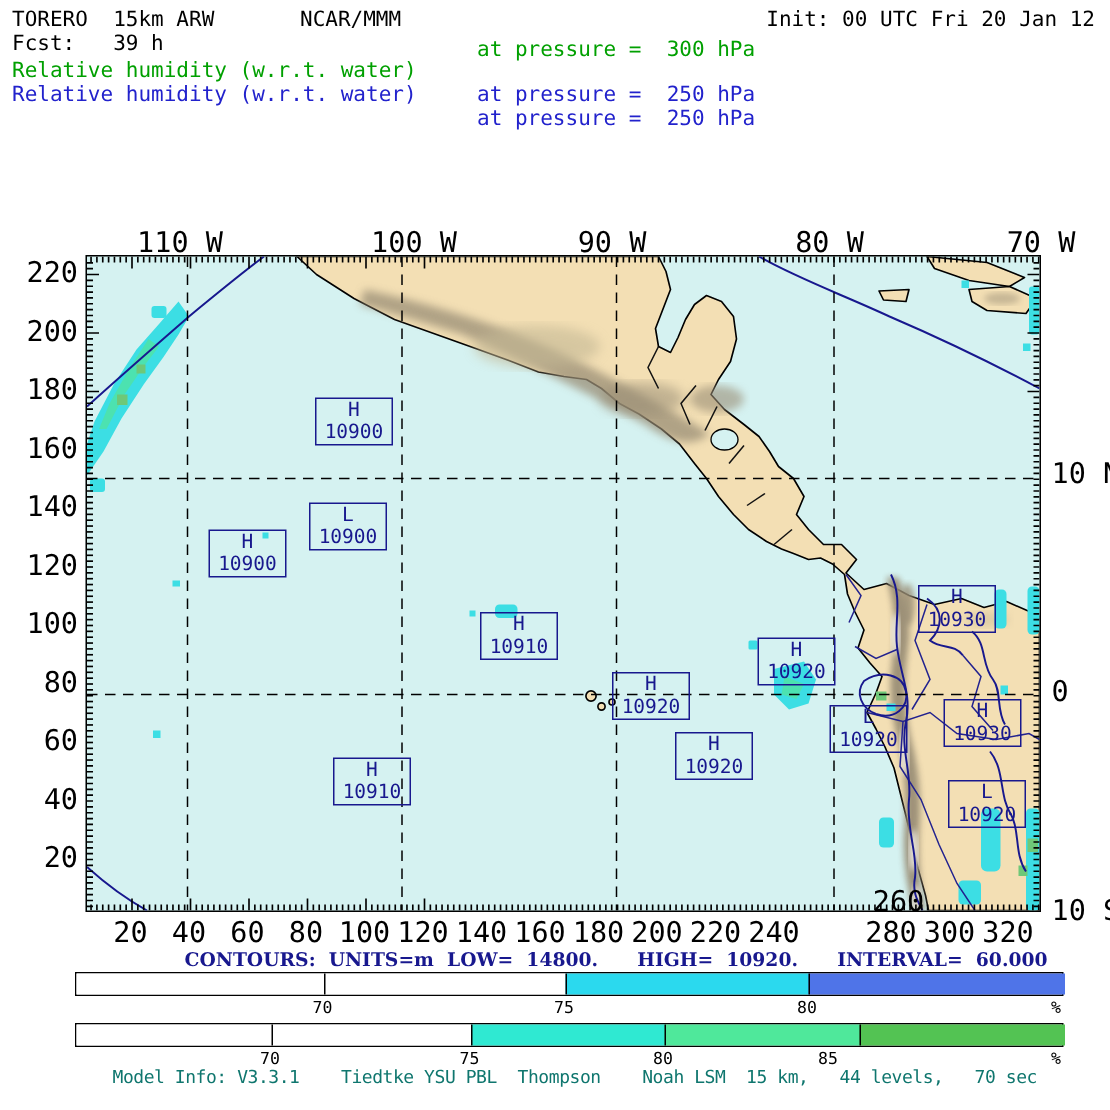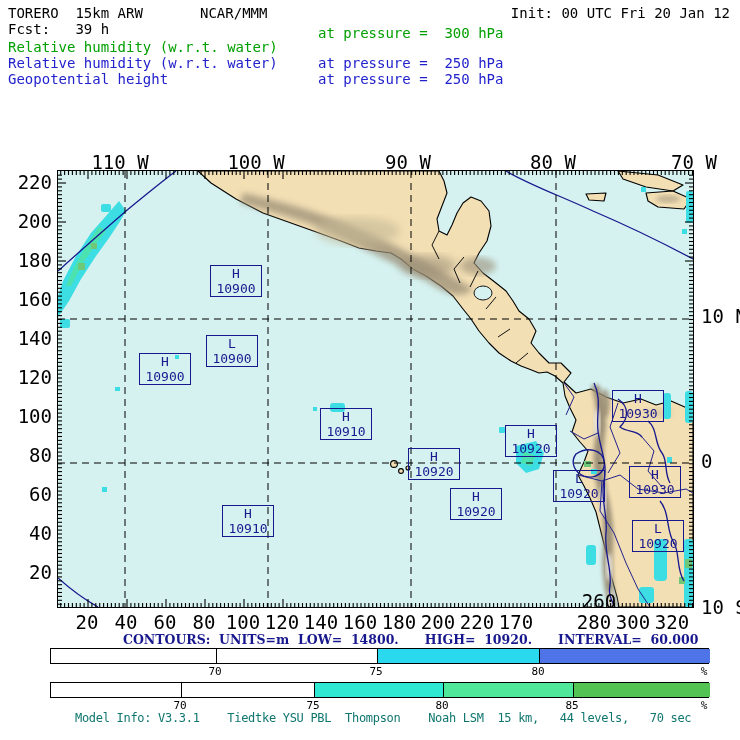"Geopotential height" span.abs { html: <span>Geopotential height</span> -> none }
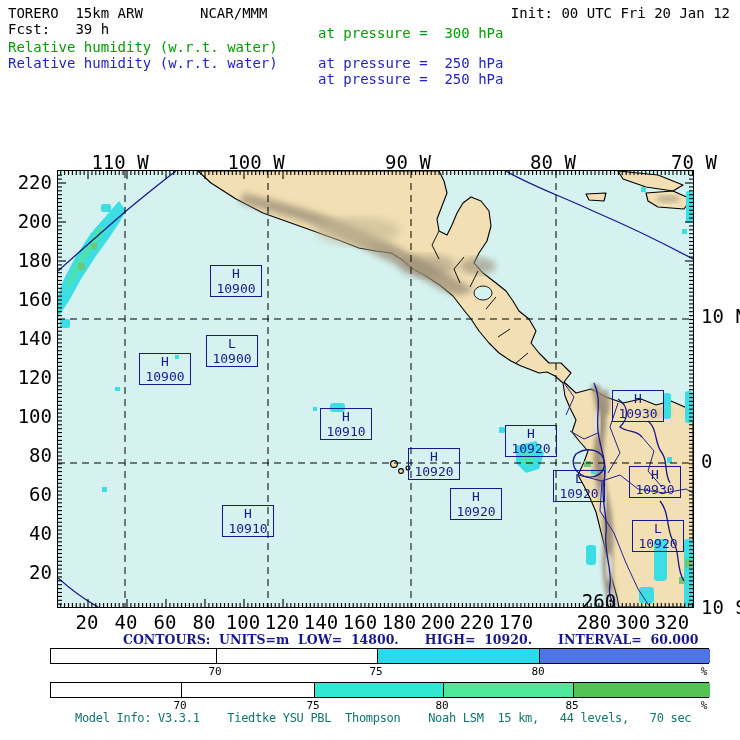"100 W" span.abs { left: 256px -> 276px }
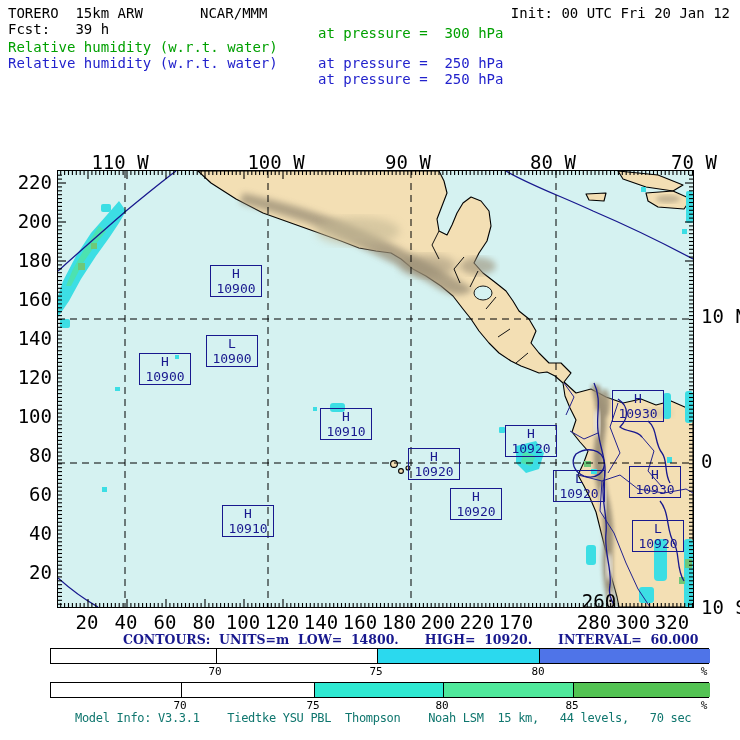"170" span.abs { text: 170 -> 240 }
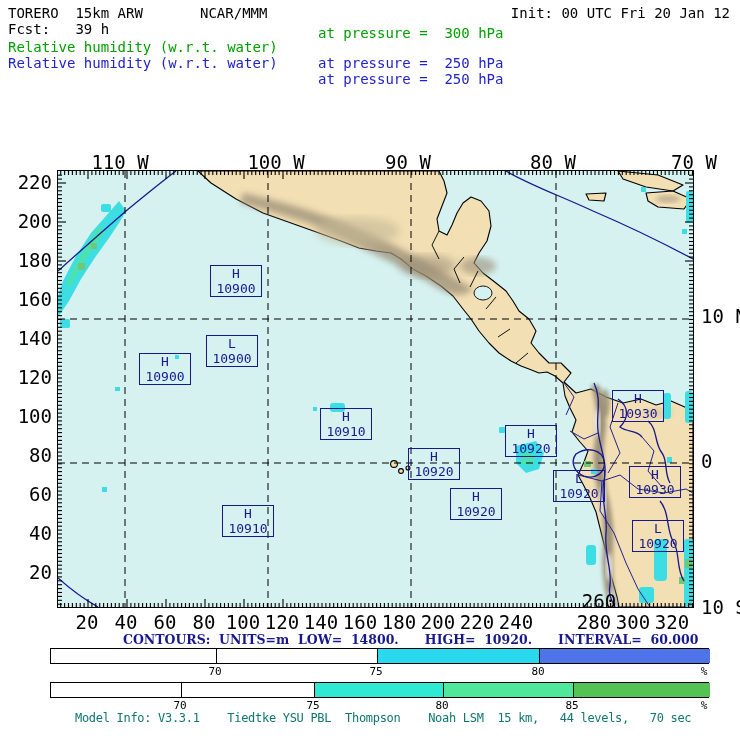"85" span.abs { left: 572px -> 552px }
